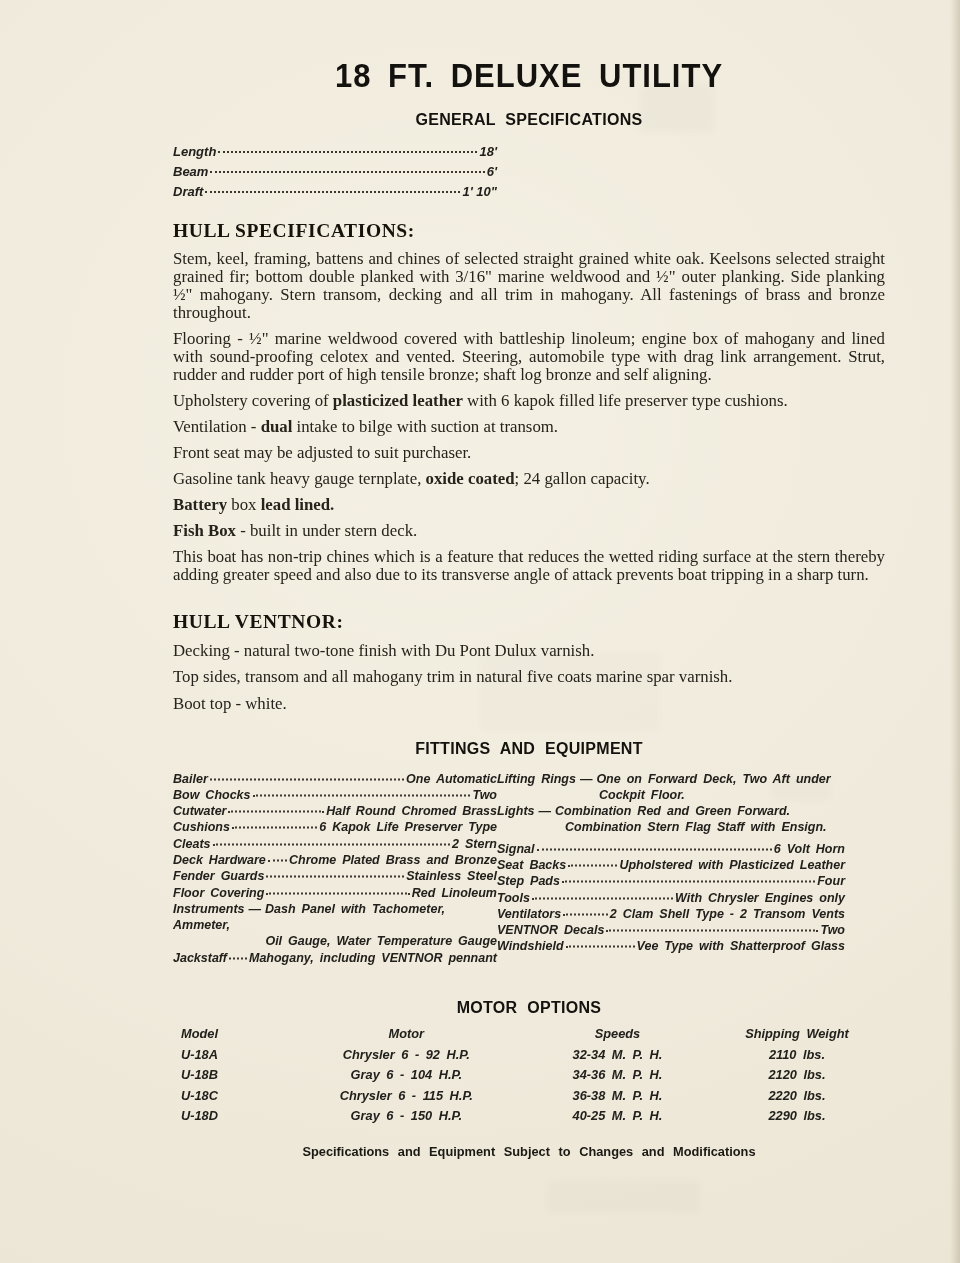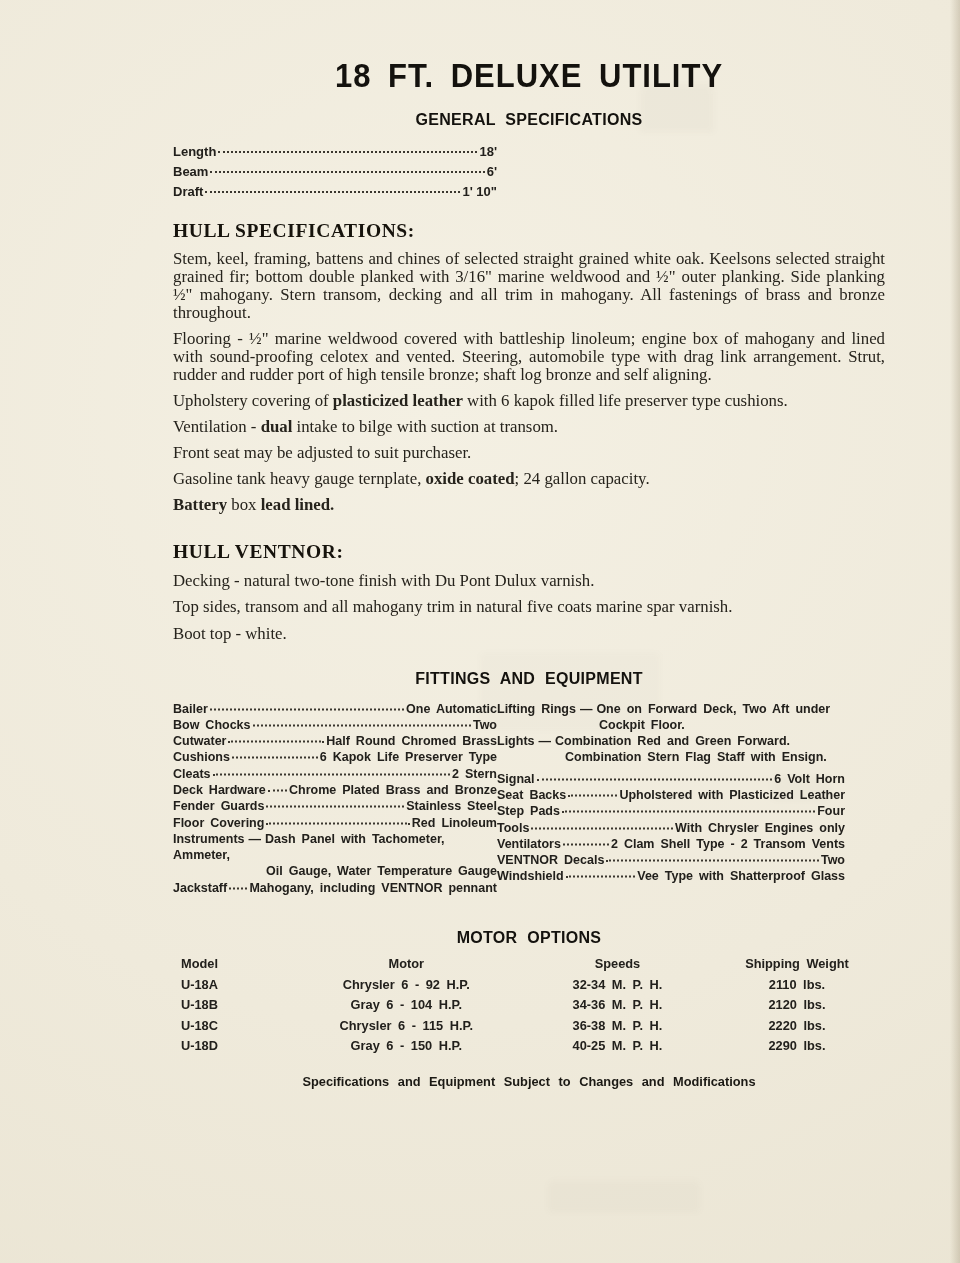"Length" .sans { font-style: none -> italic }
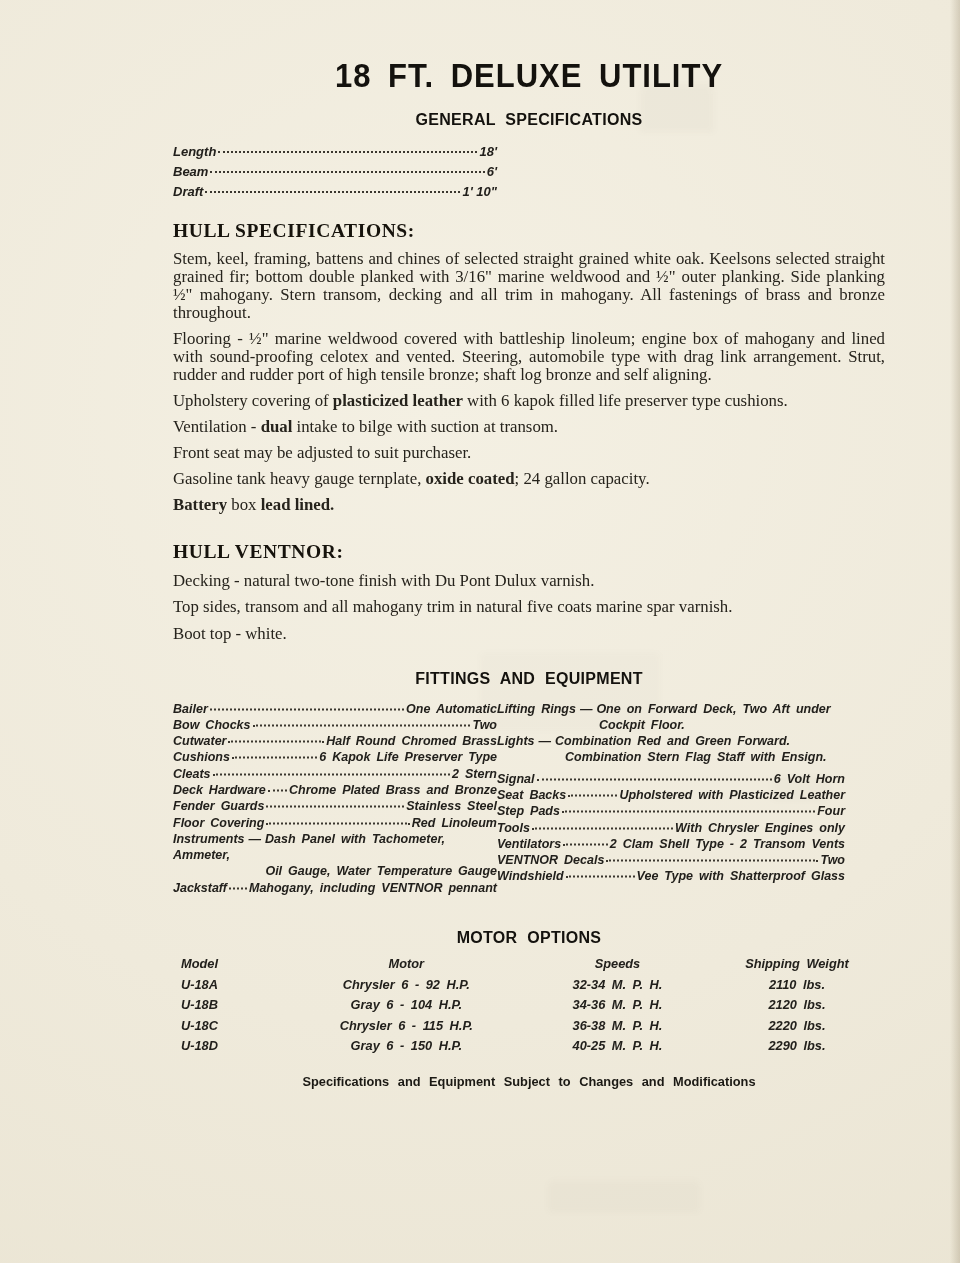"Fish Box - built in" p.body { html: none -> <p><b>Fish Box</b><span> - built in under stern deck.</span></p> }
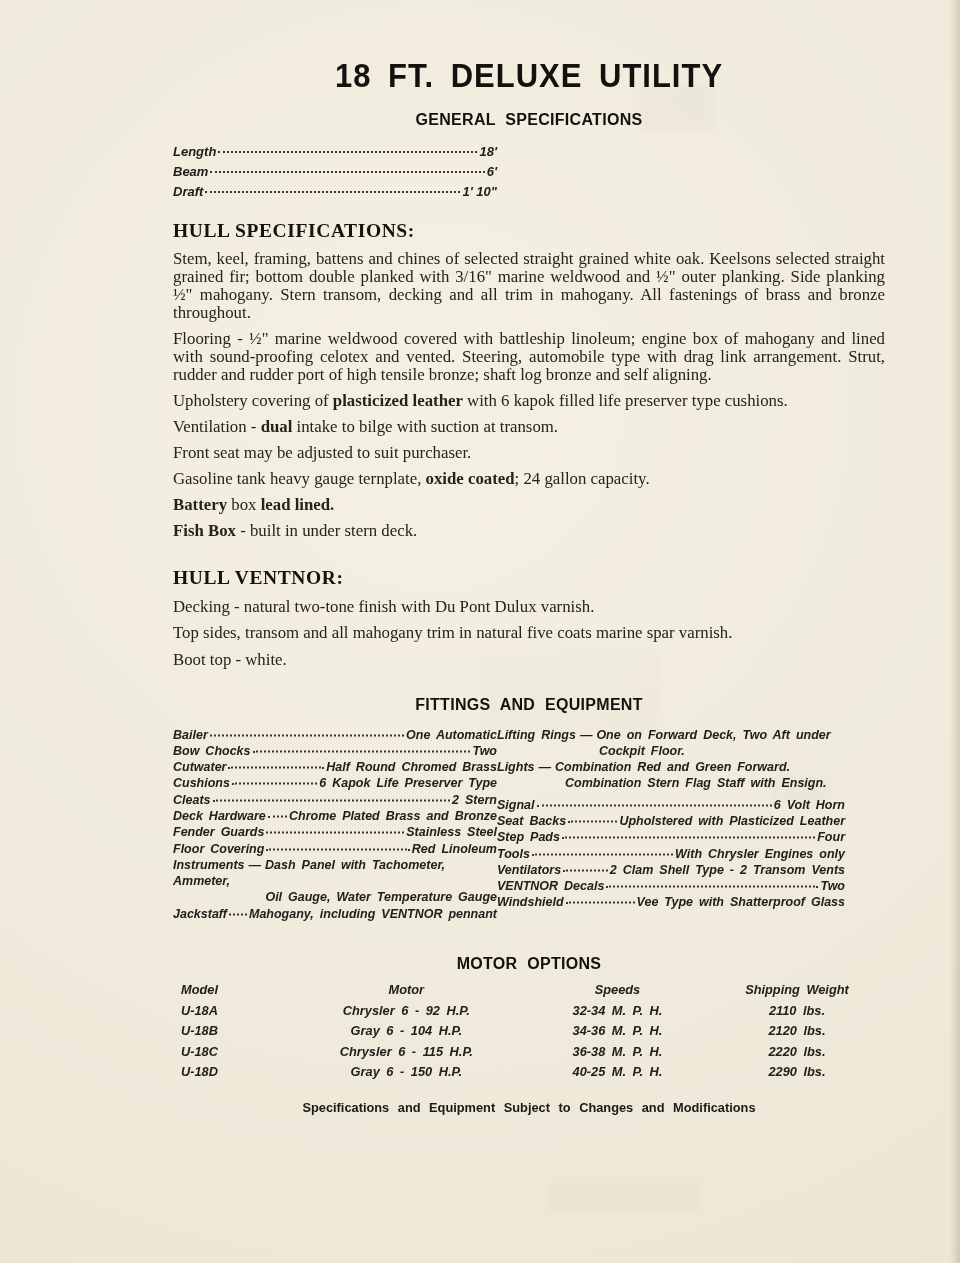"This boat has non-trip chines" p.body { html: none -> <p>This boat has non-trip chines which is a feature that reduces the wetted riding surface at the stern thereby adding greater speed and also due to its transverse angle of attack prevents boat tripping in a sharp turn.</p> }
